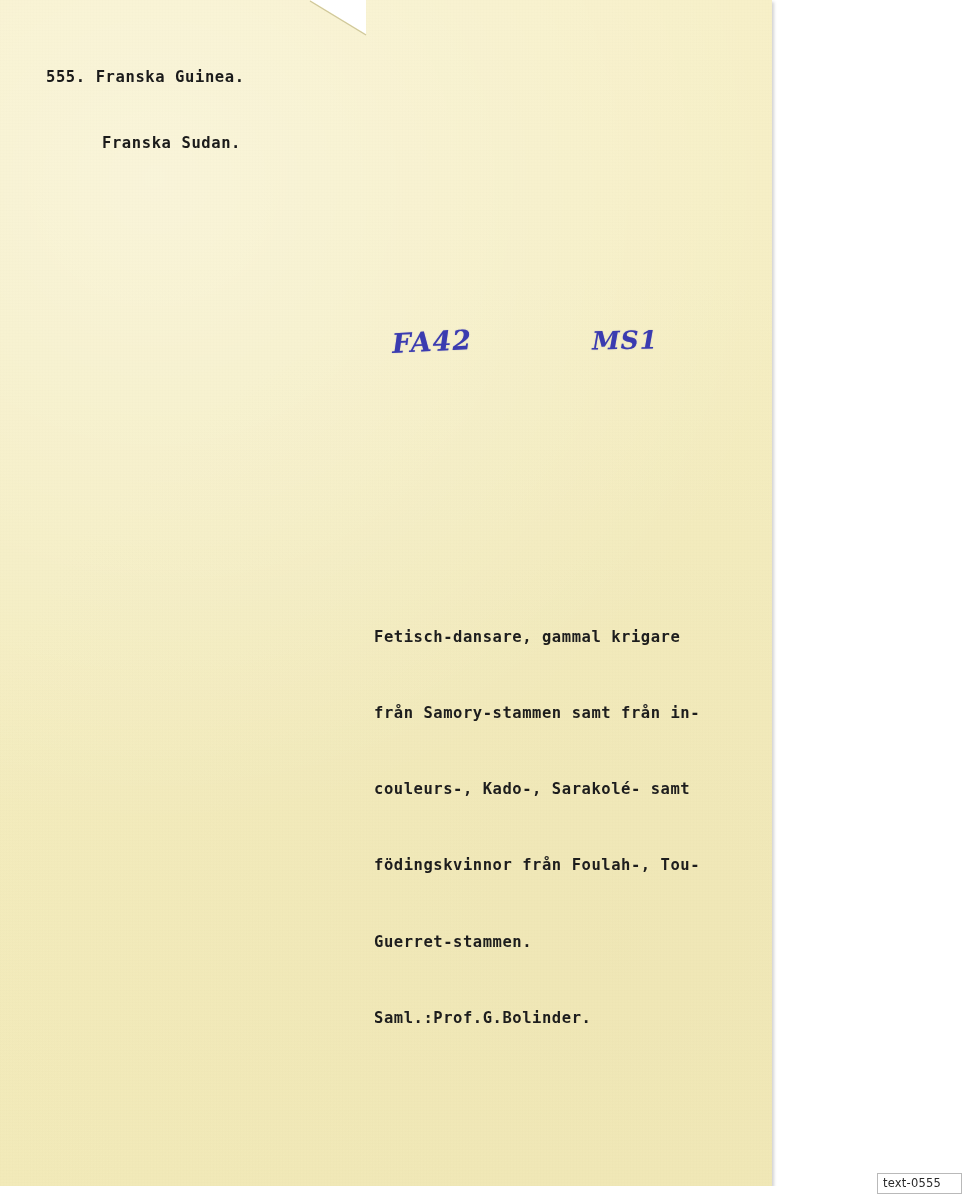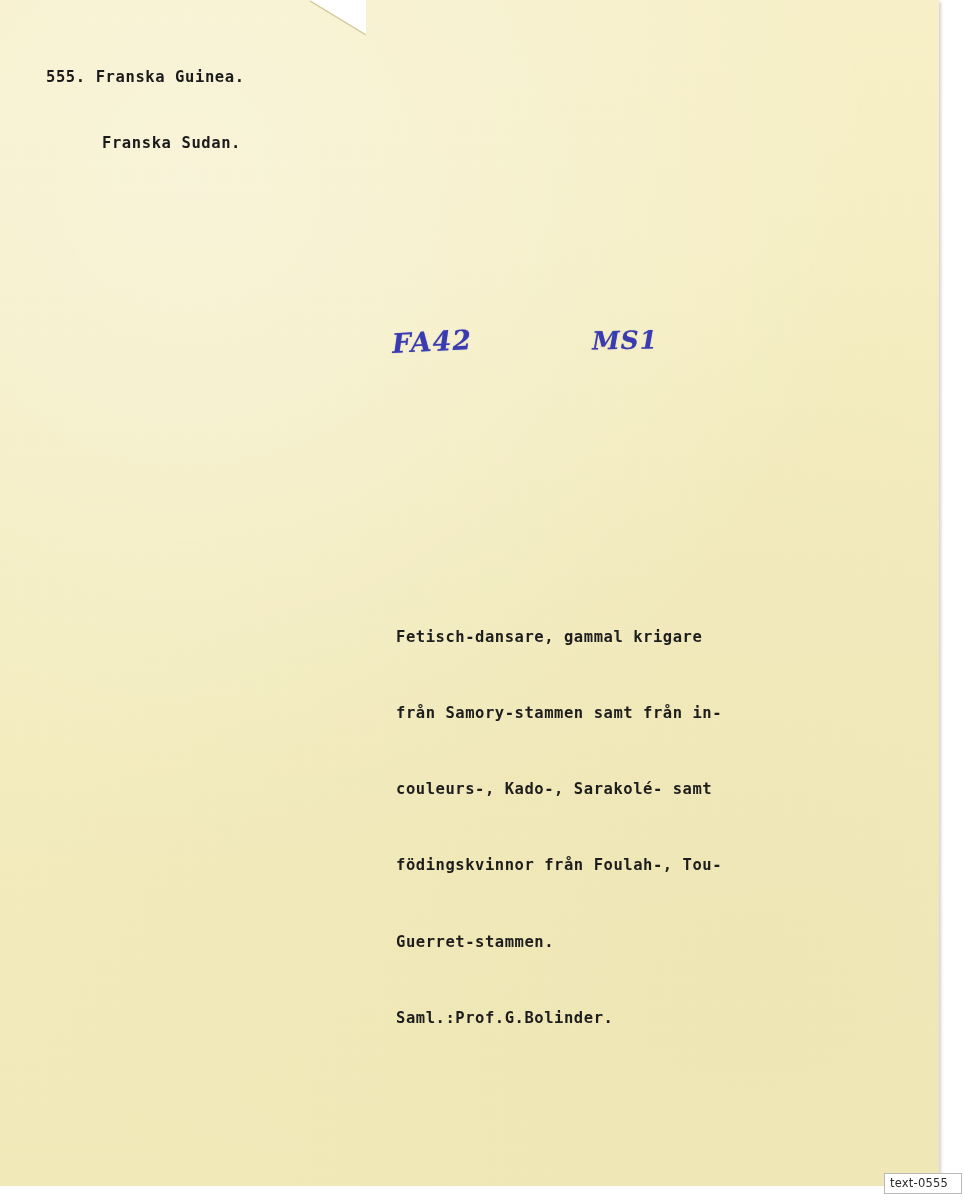"555. Franska Guinea." #card { width: 939px -> 772px }
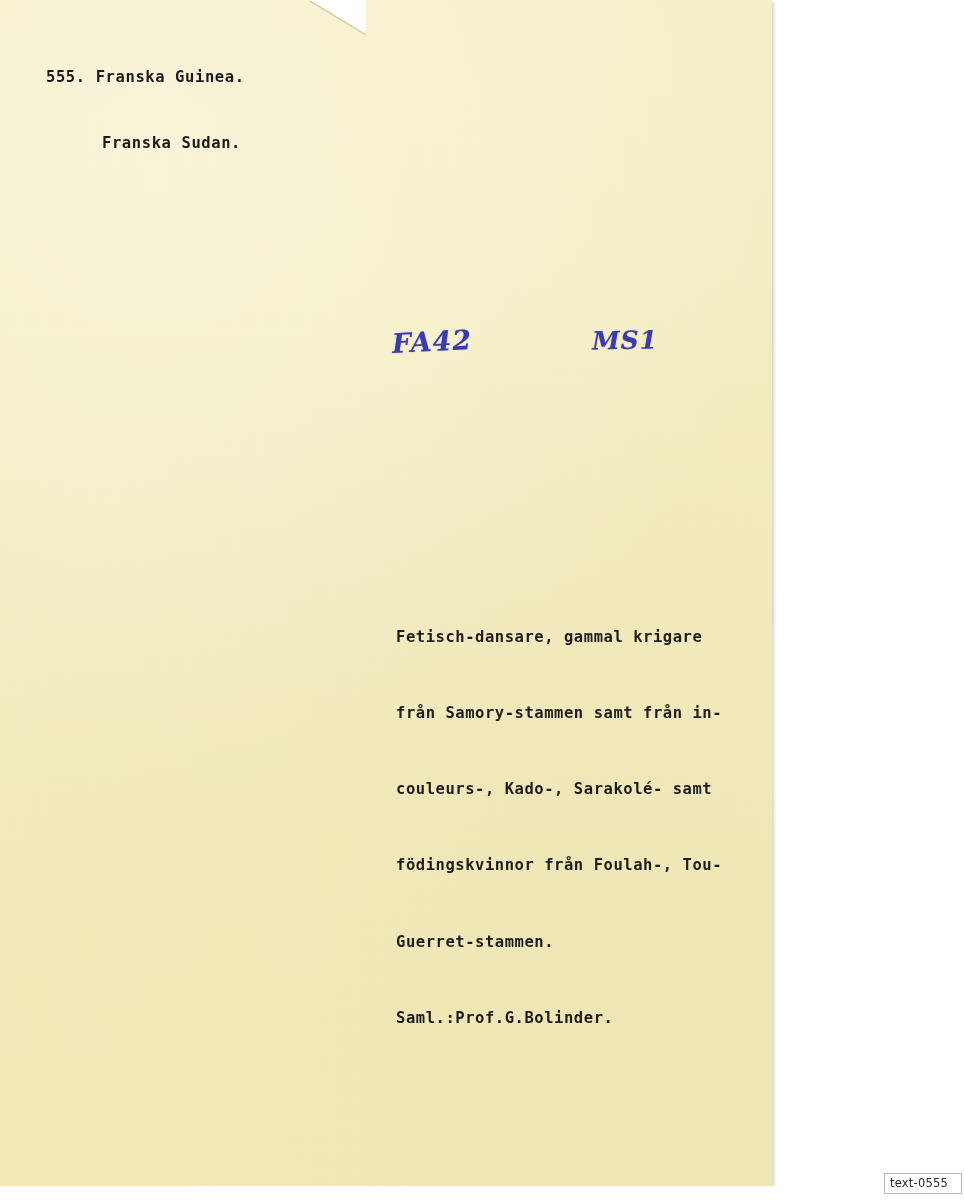"Fetisch-dansare, gammal krigare" .para { margin-left: 62px -> 40px }
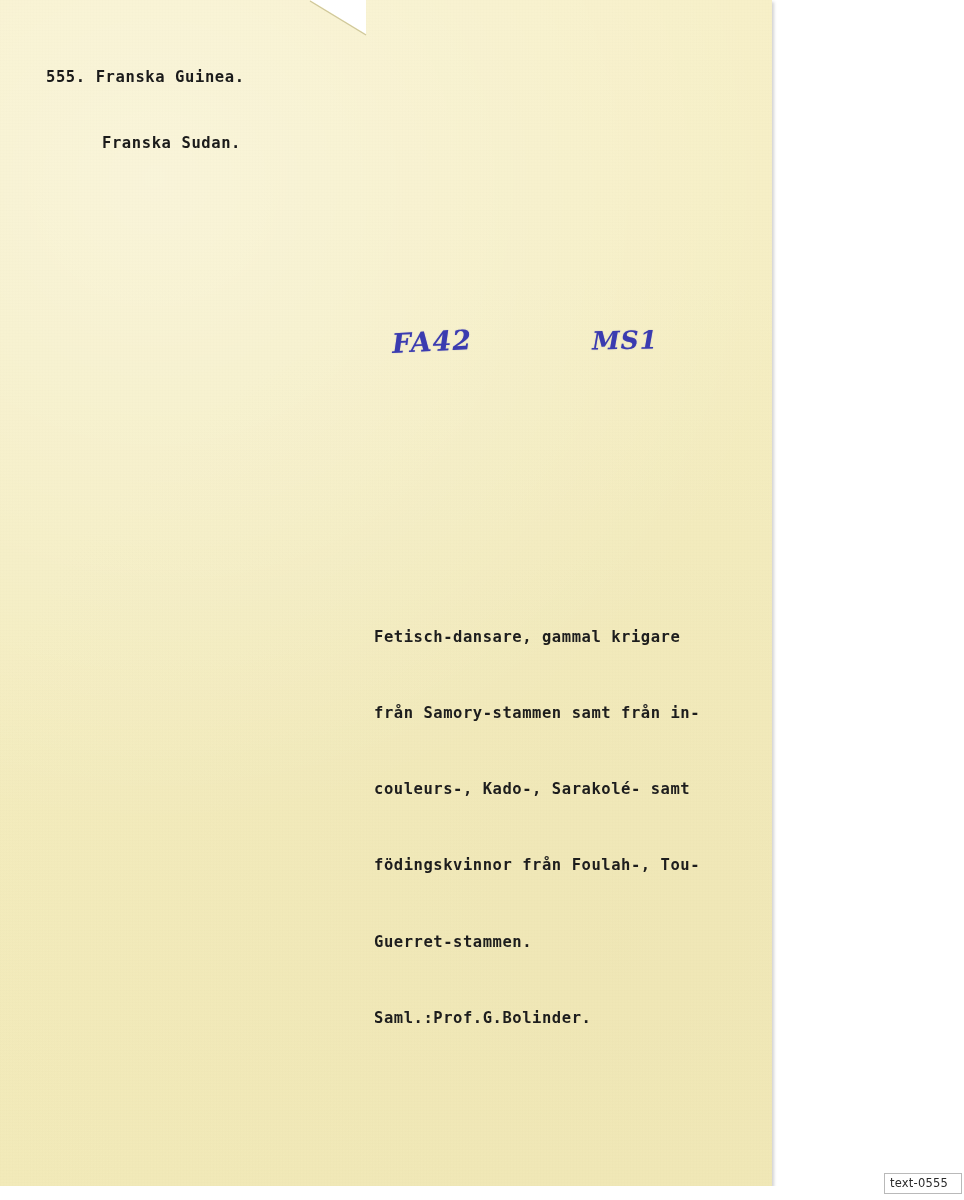"text-0555" #label-box { padding: 2px 13px 3px 5px -> 2px 20px 3px 5px }
